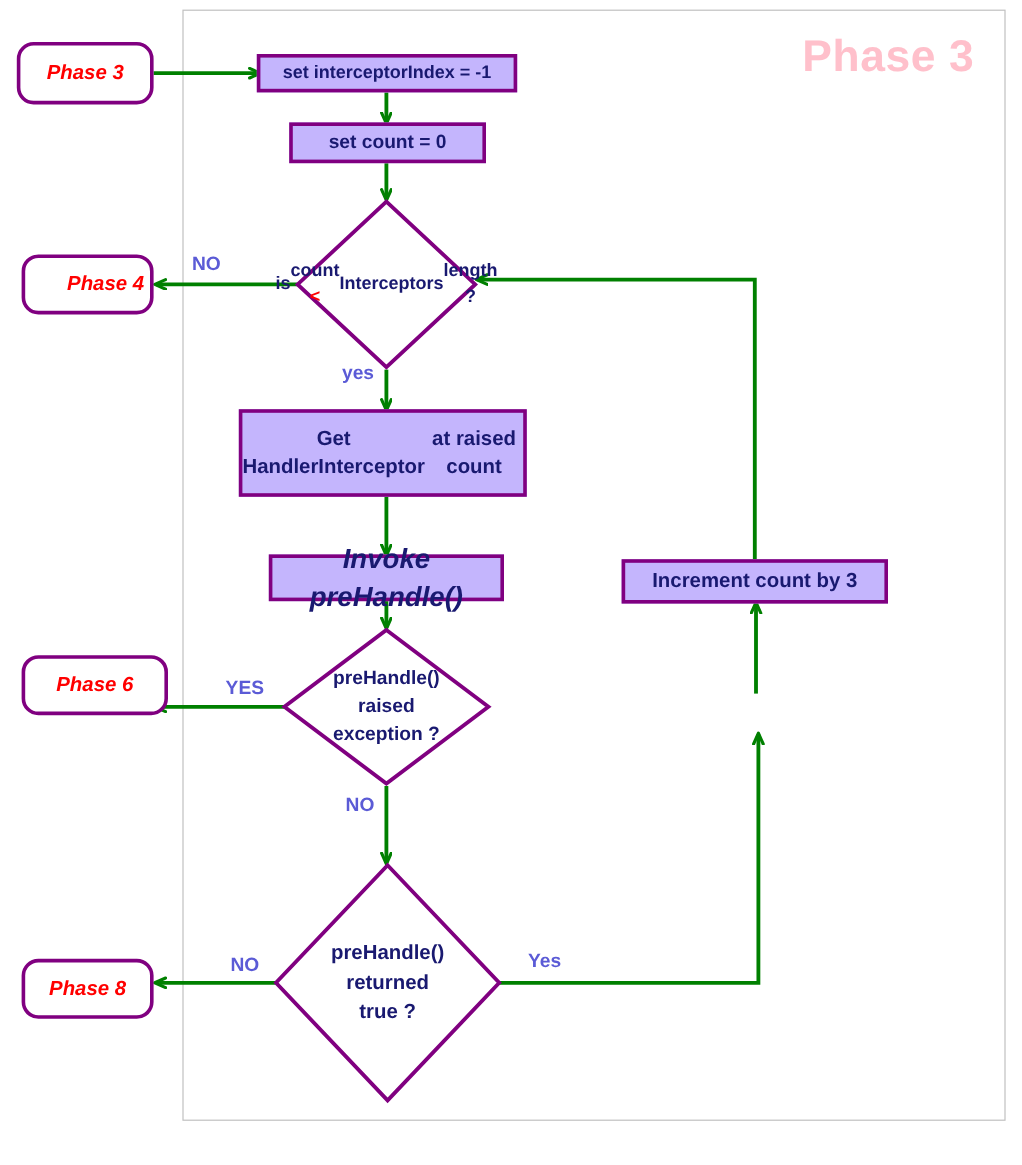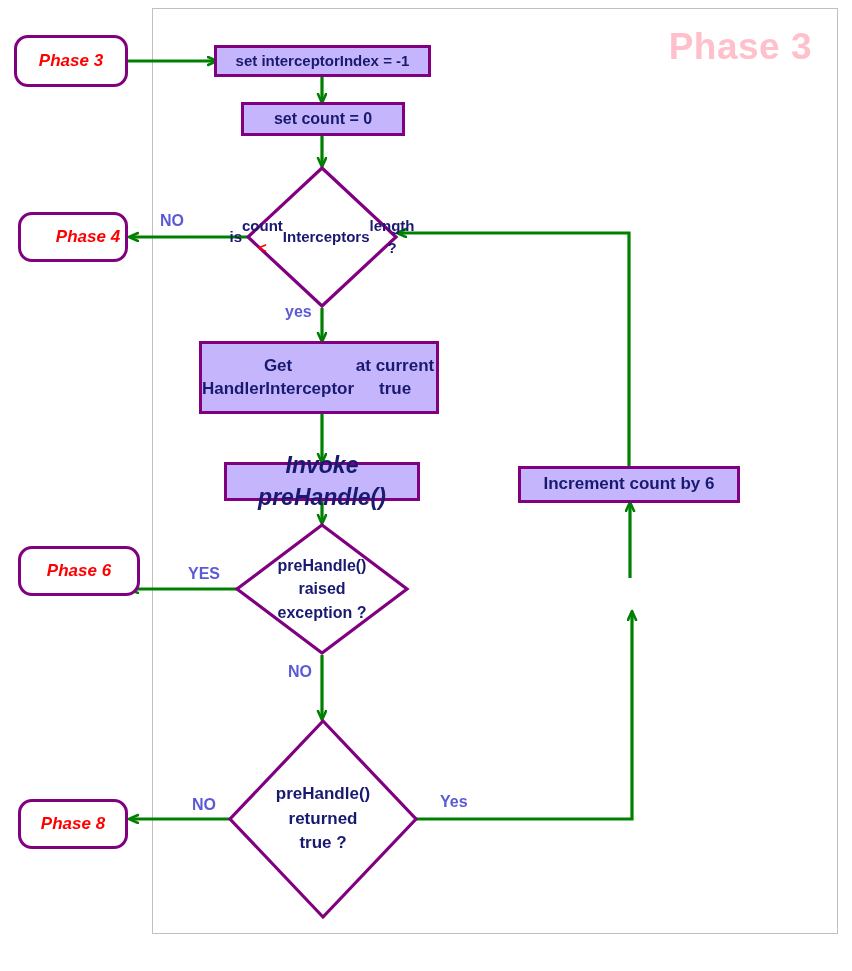"at current true" span { text: current true -> raised count }
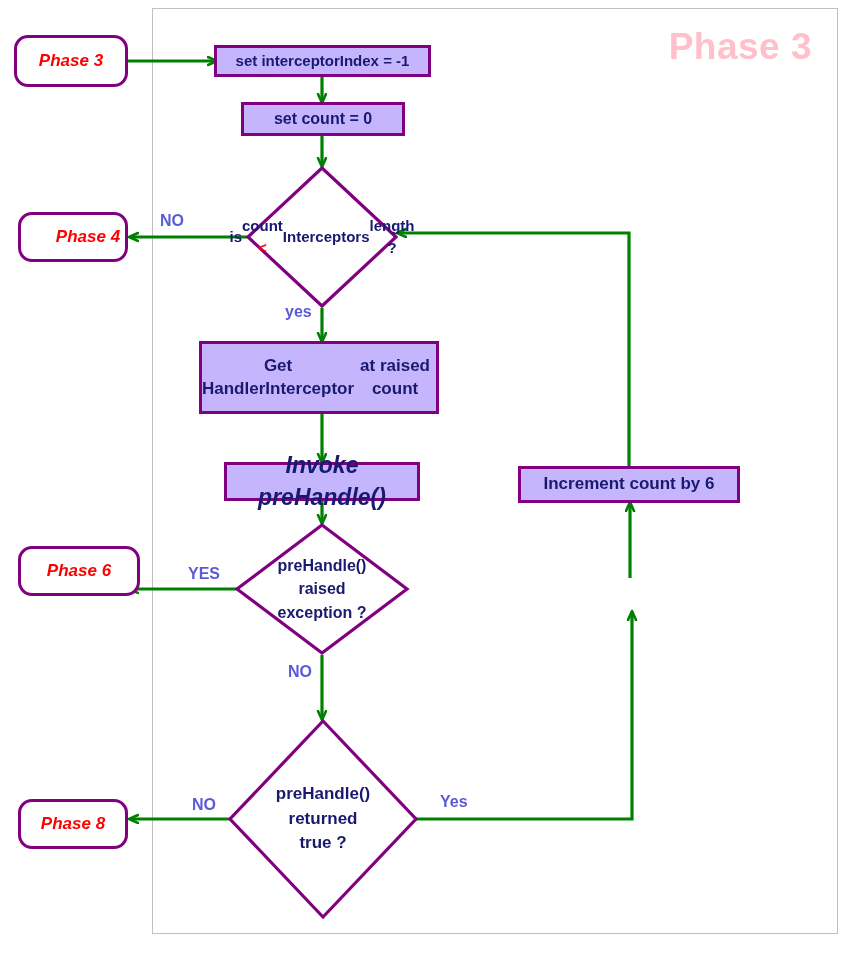"Increment count by 6" span { text: 6 -> 3 }
